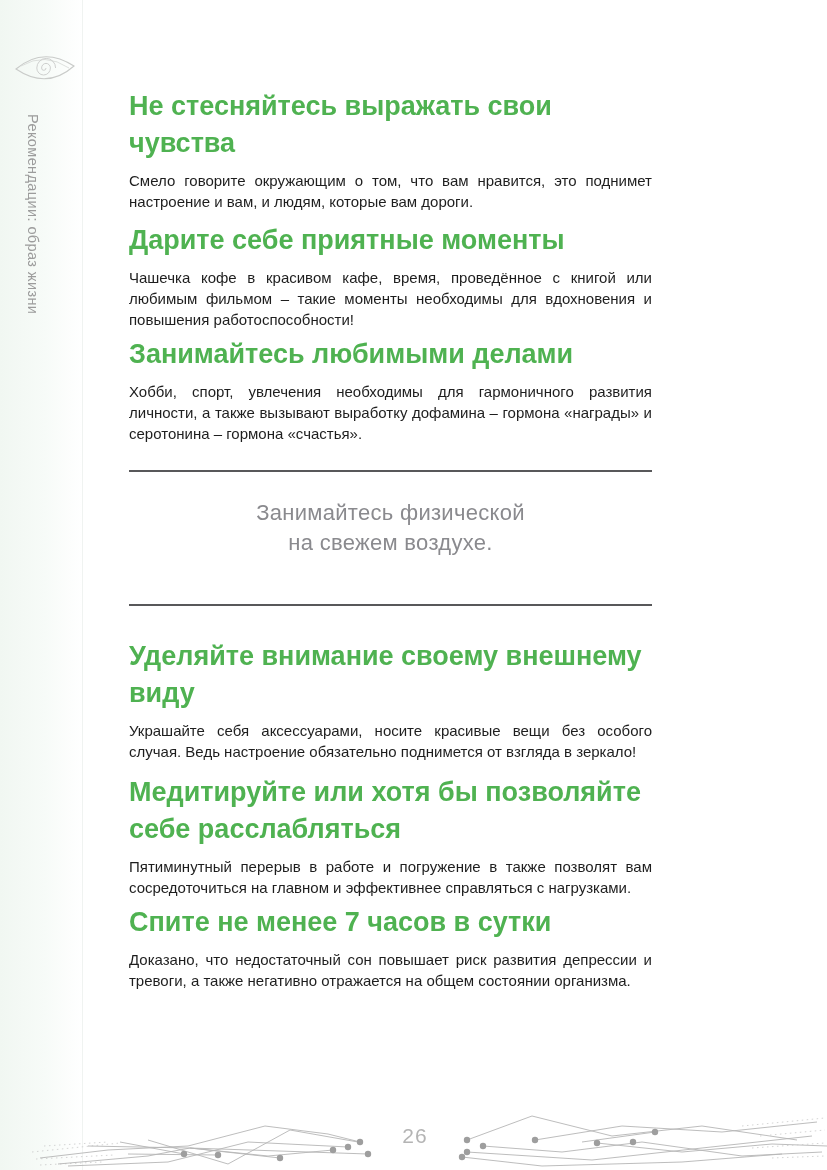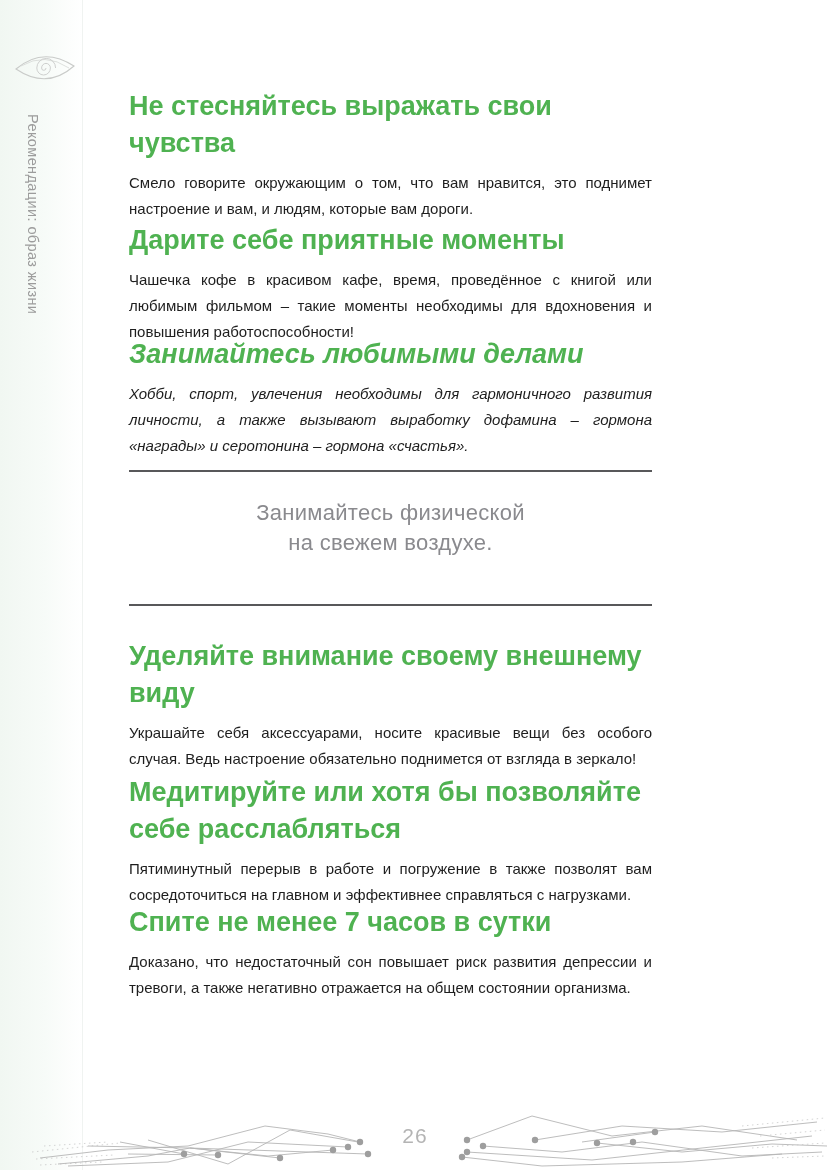"Смело говорите окружающим о том," .sec p { line-height: 26px -> 21px }
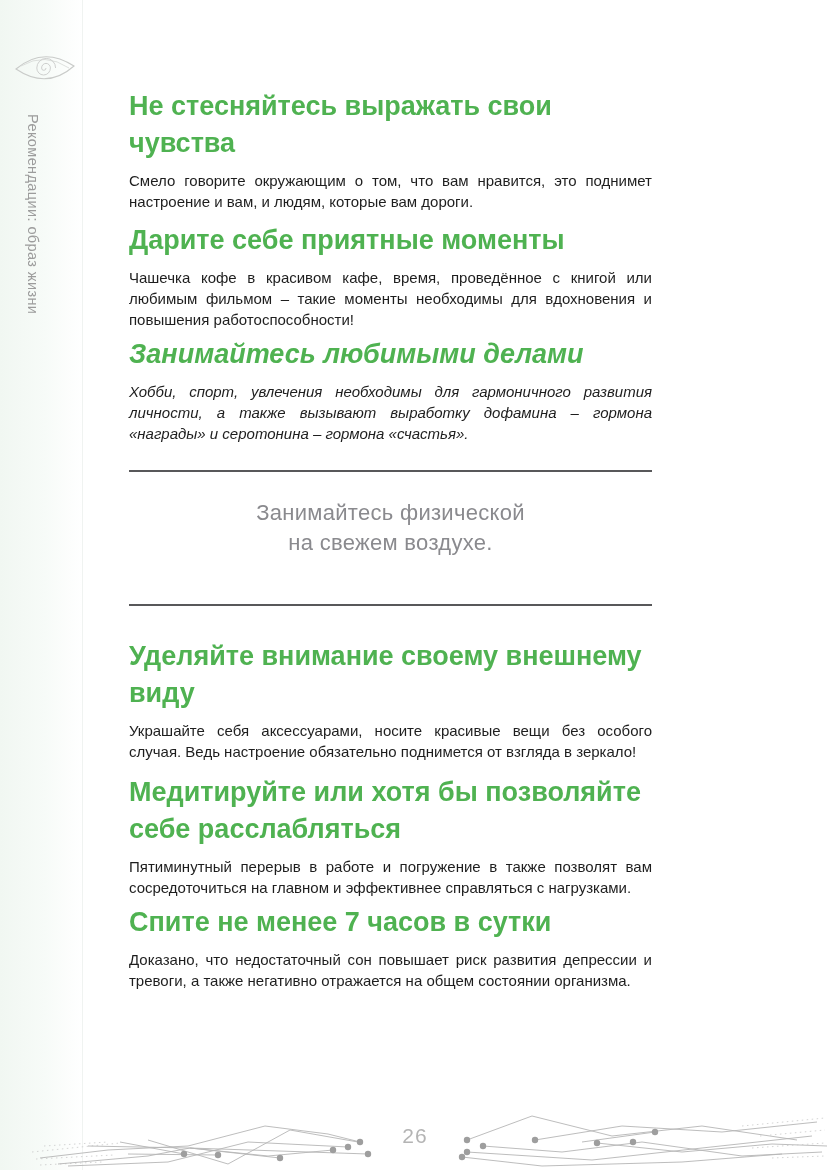"Занимайтесь любимыми делами" .s3 { font-style: italic -> none }
